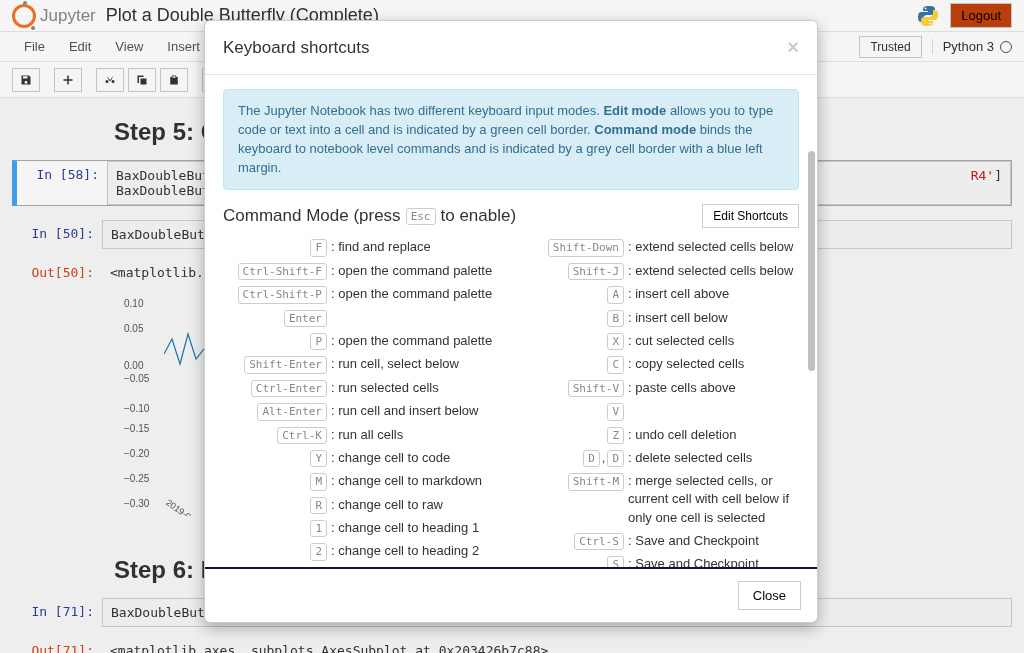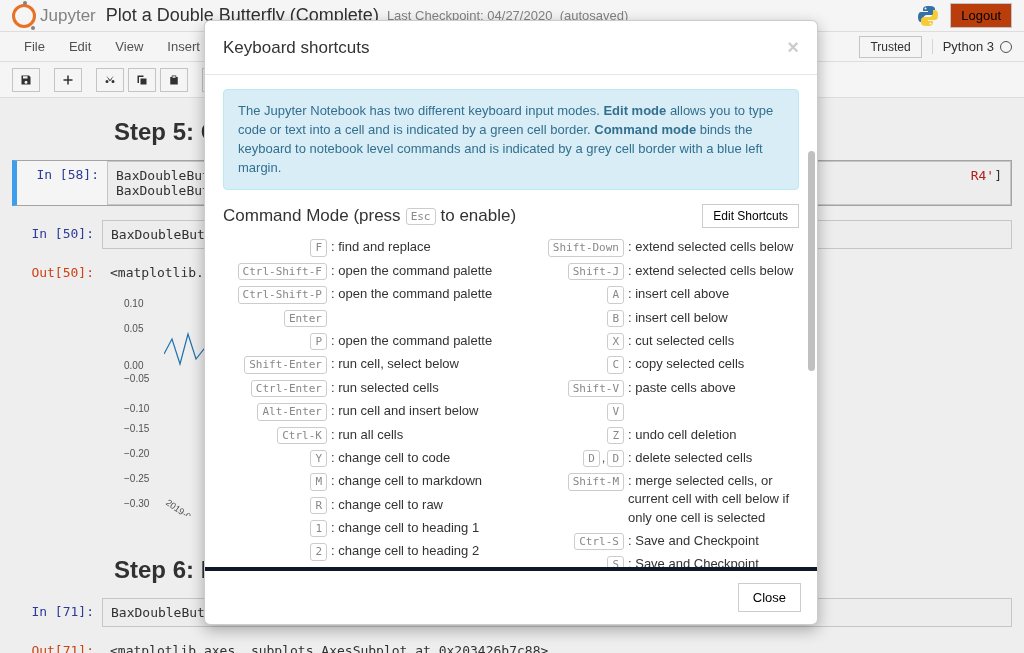"Last Checkpoint: 04/27/2020 (autosaved)" span.checkpoint-status { html: <span> <span>Last Checkpoint: 04/27/2020</span>&nbsp;&nbsp;<span>(autosaved)</span> </span> -> none }
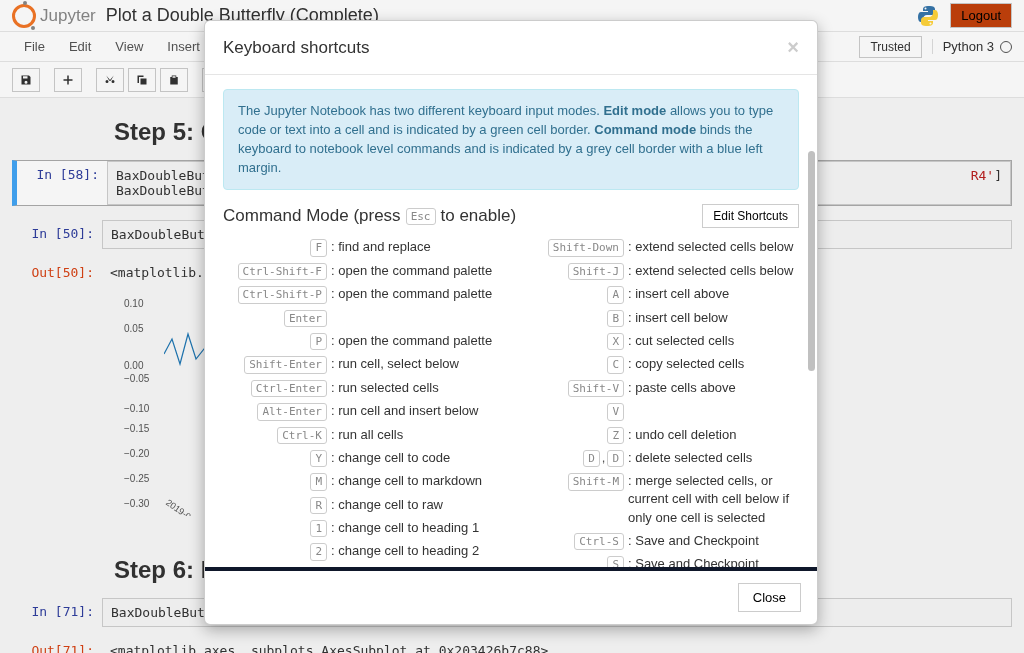"Close" .modal-footer { border-top: 4px solid #0f172a -> 2px solid #0f172a }
